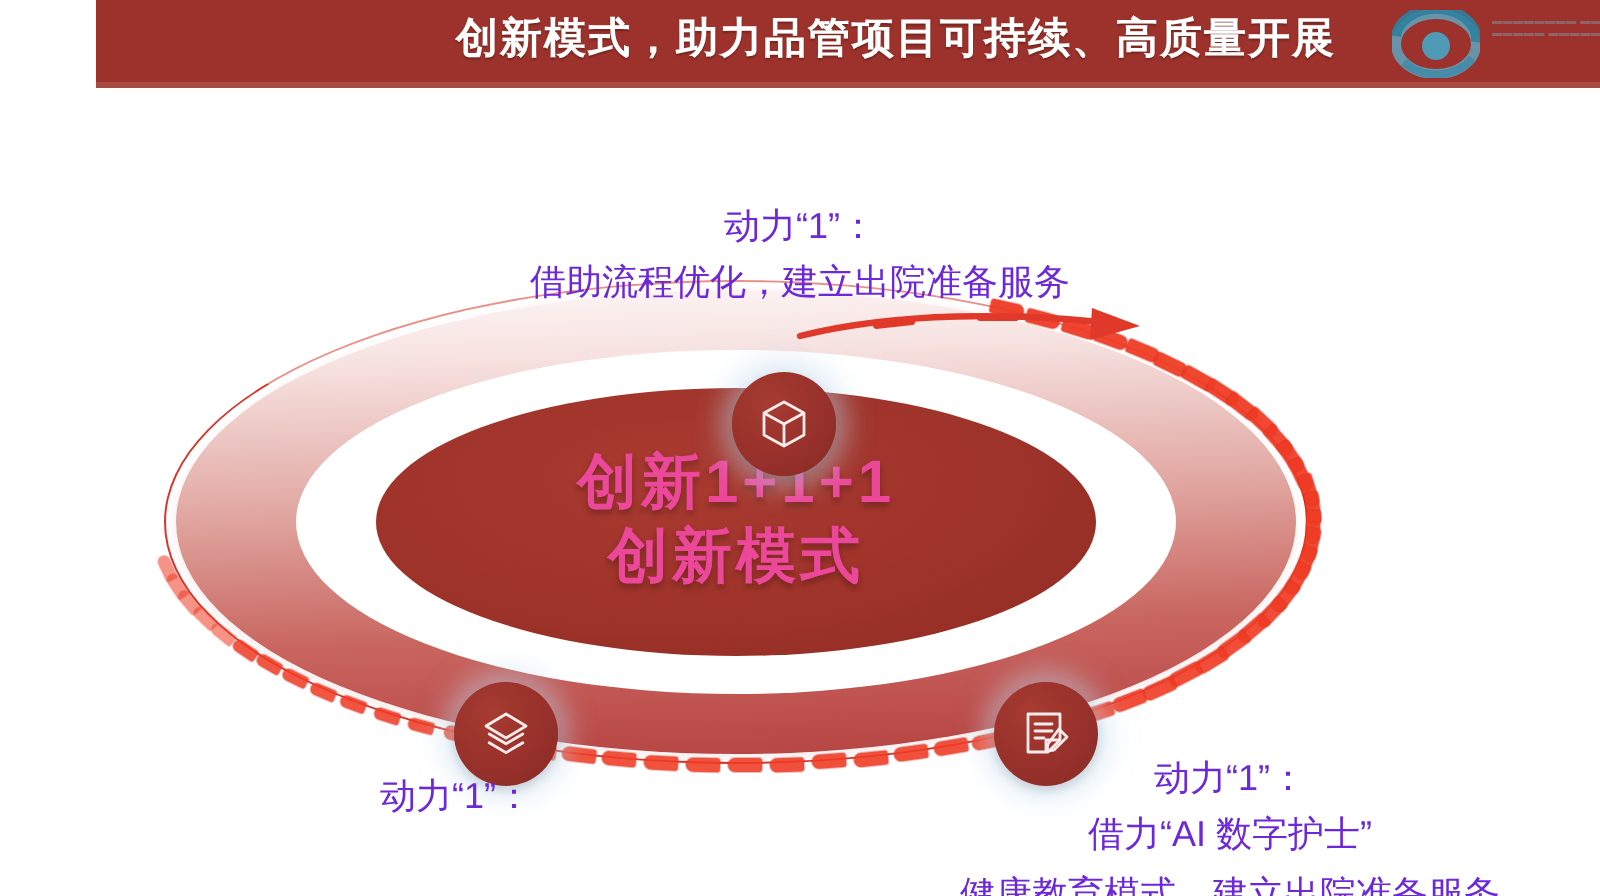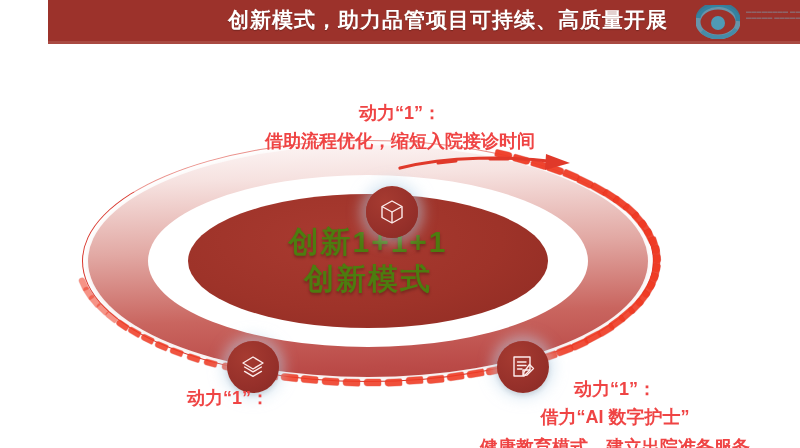"动力“1”：" .callout { color: #ef4444 -> #6d28d9; font-weight: bold -> normal }
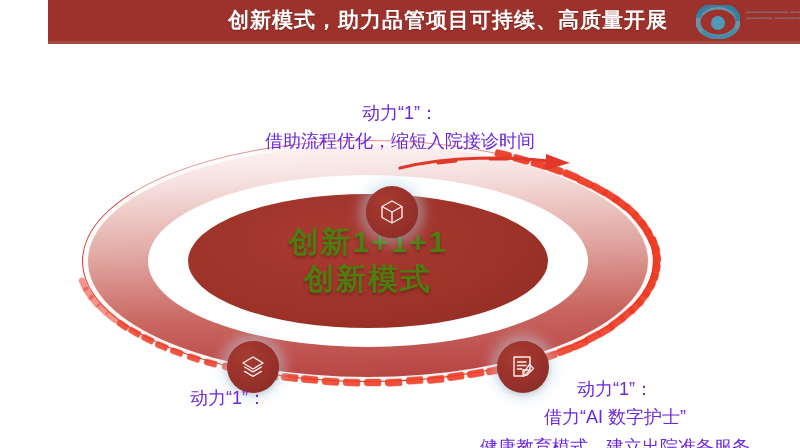"借助流程优化，缩短入院接诊时间" div.line-body { text: 缩短入院接诊时间 -> 建立出院准备服务 }
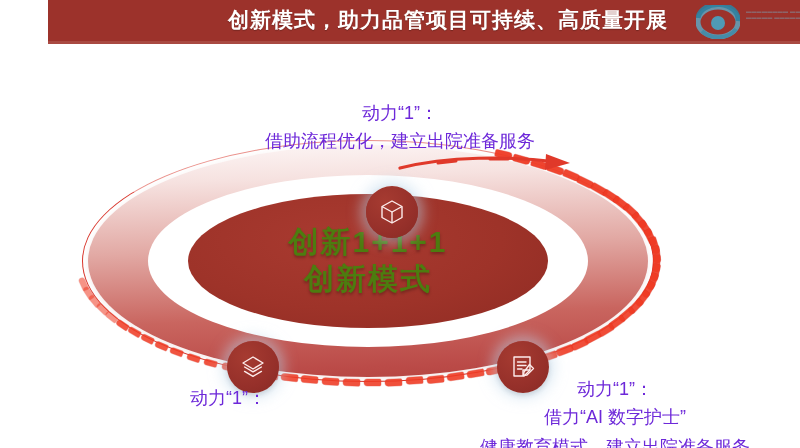"创新1+1+1" .core-text { color: #4d7c0f -> #ec4899 }
